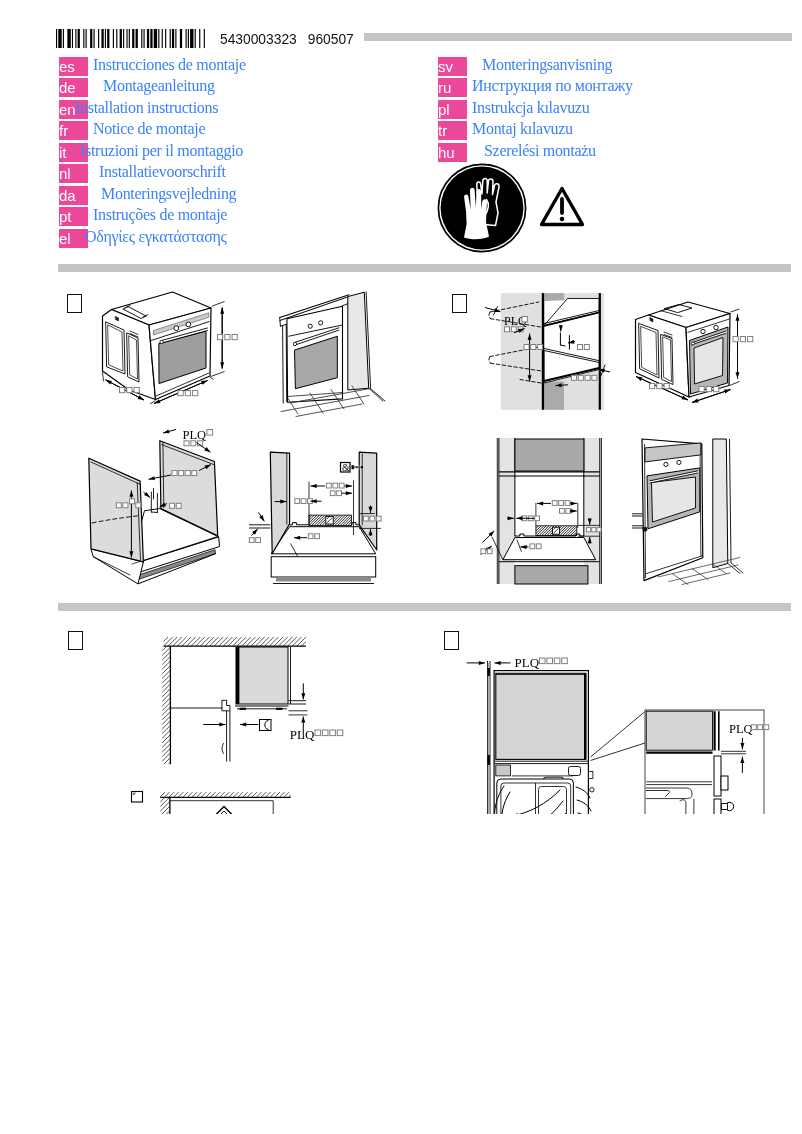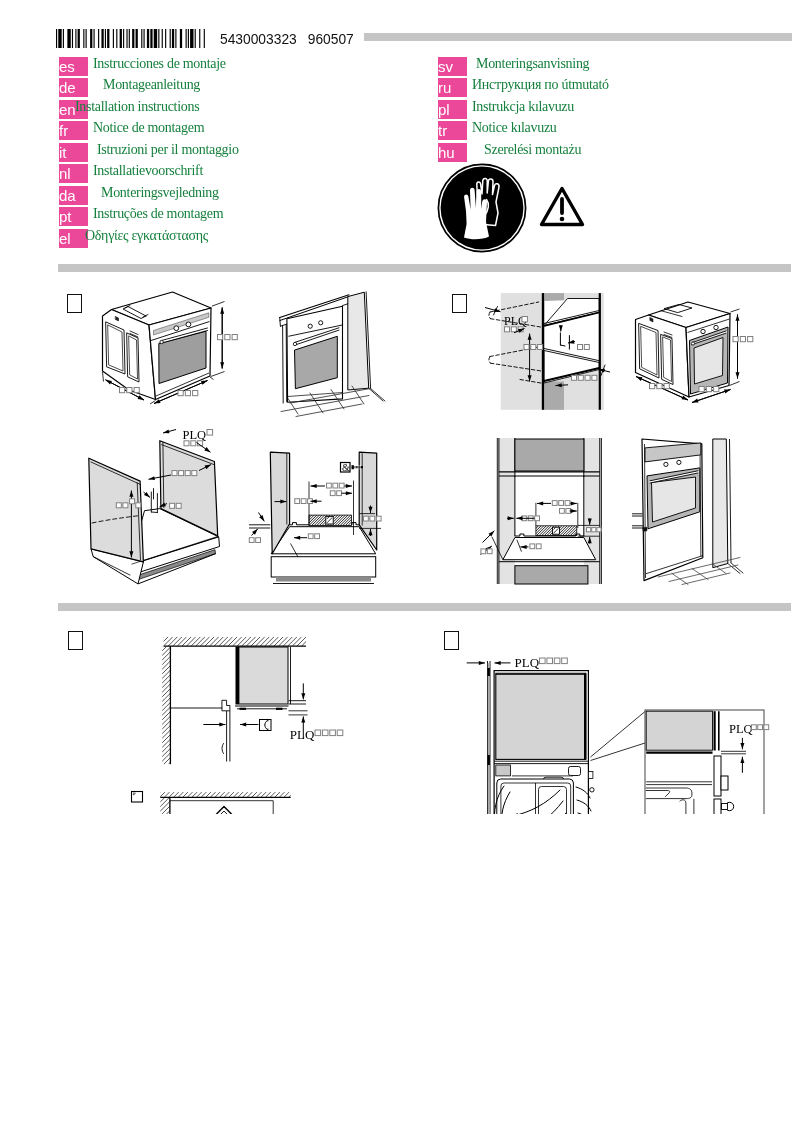"Instrucciones de montaje" .ltxt { color: #15803d -> #3b82f6; font-size: 14px -> 16px }
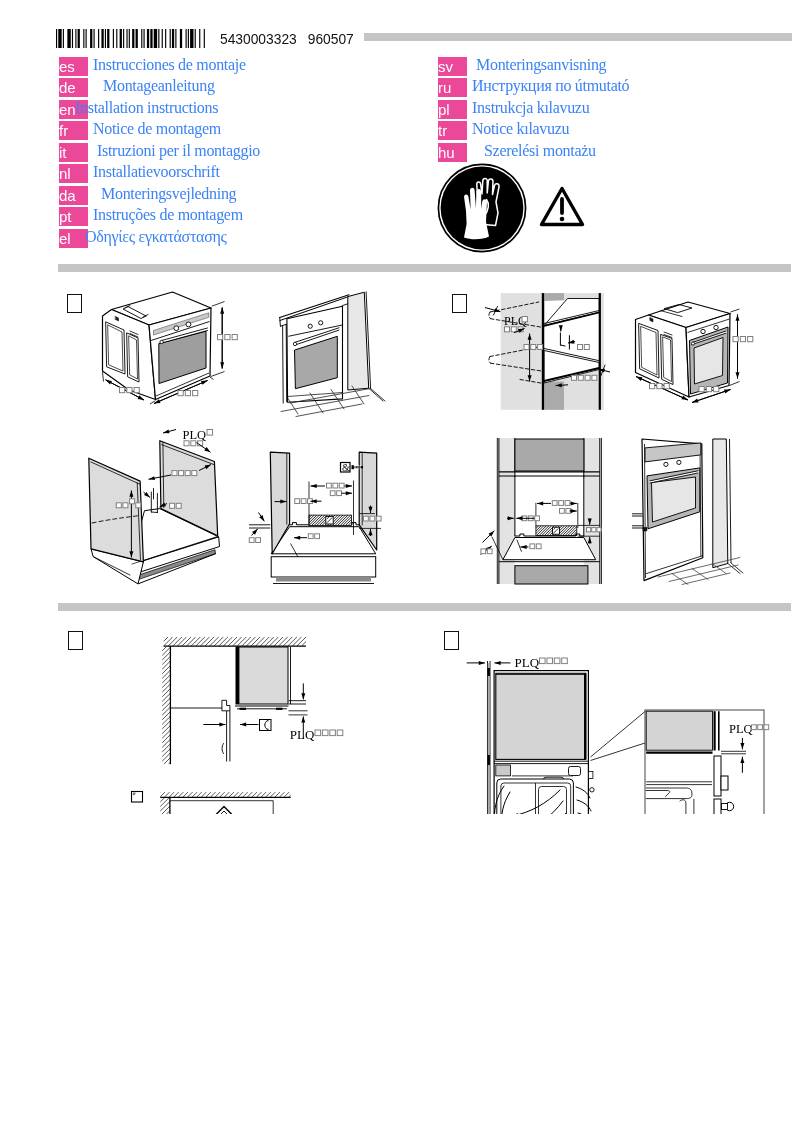"Monteringsanvisning" div.ltxt { left: 38px -> 44px }
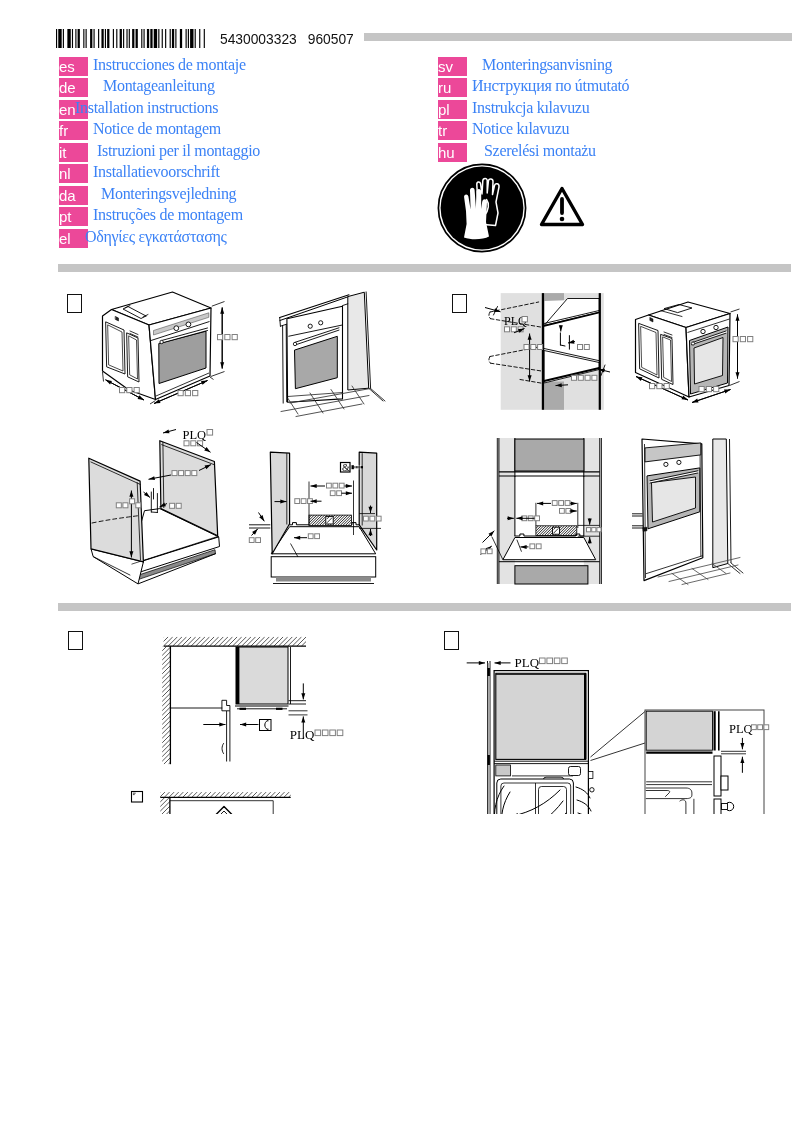"Инструкция по útmutató" div.ltxt { text: útmutató -> монтажу }
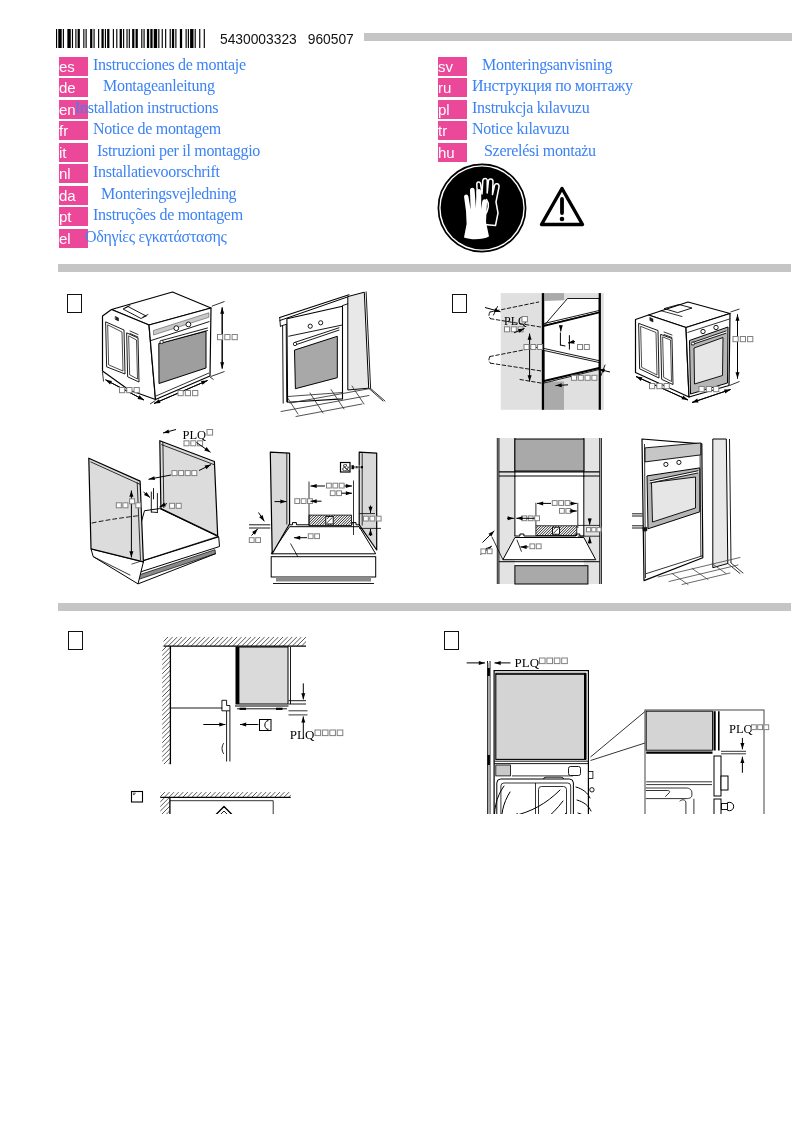"Notice de montagem" div.ltxt { text: montagem -> montaje }
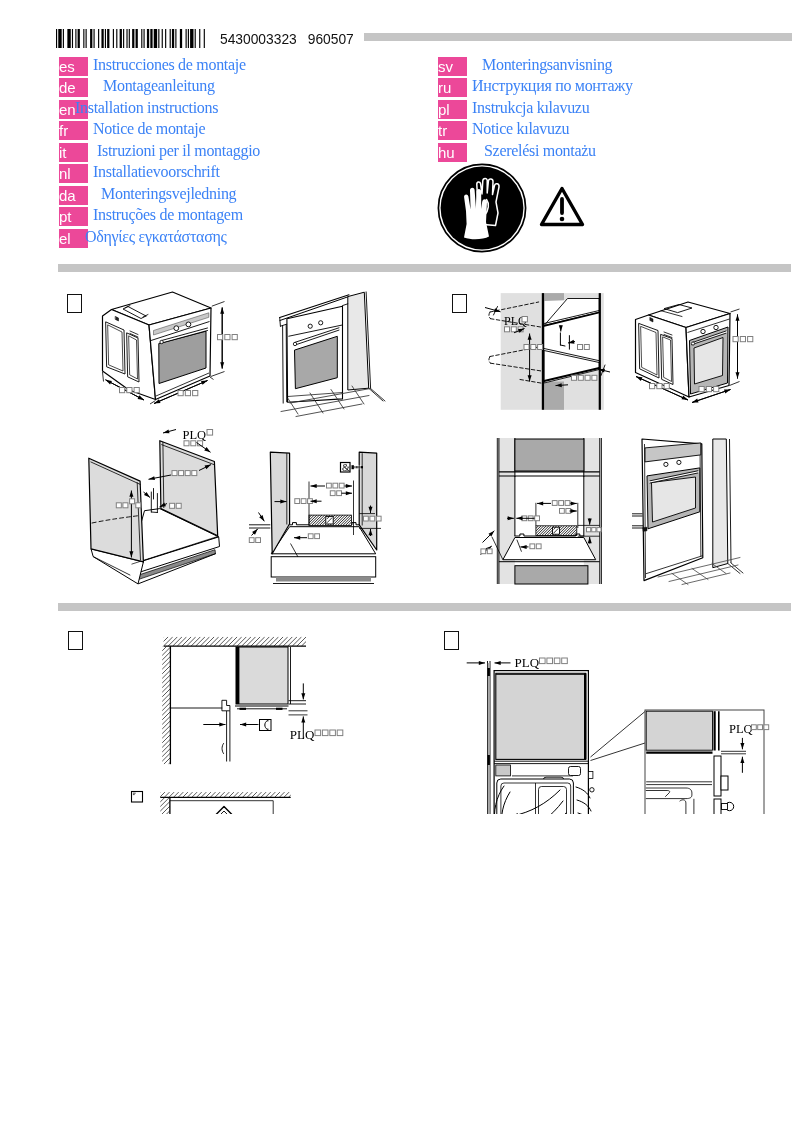"Notice kılavuzu" div.ltxt { text: Notice -> Montaj }
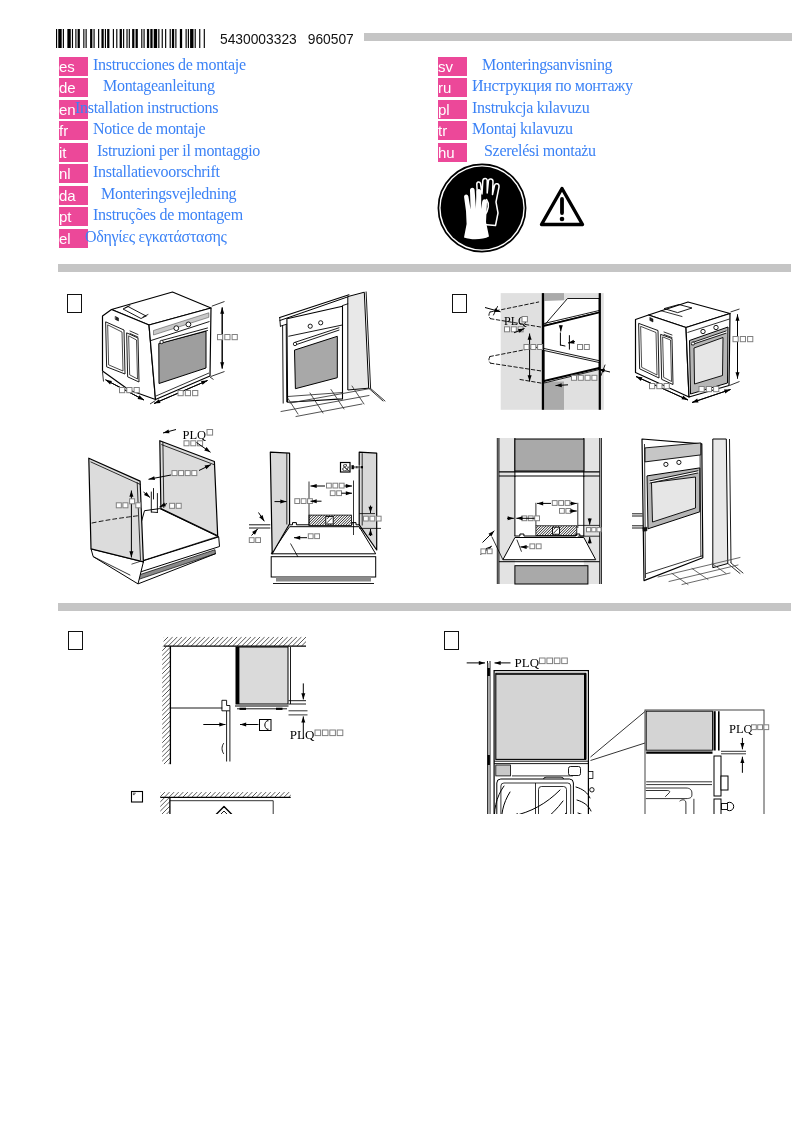"Istruzioni per il montaggio" div.ltxt { left: 38px -> 21px }
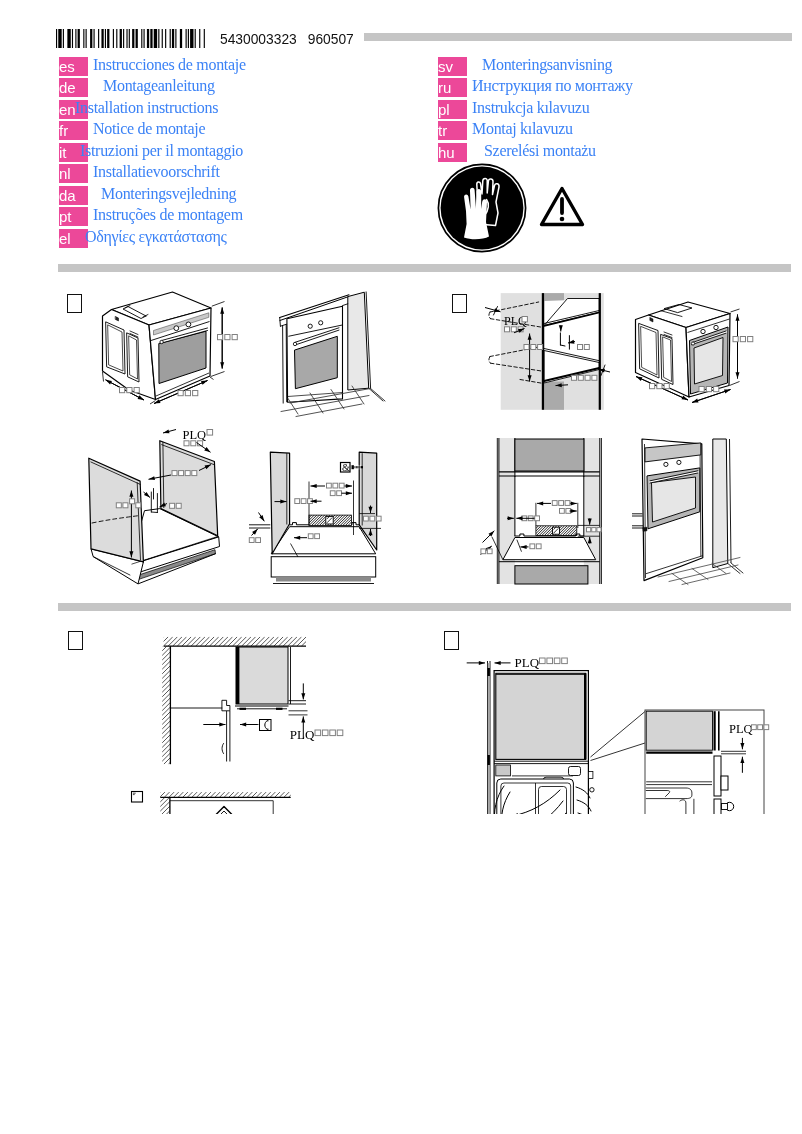"Installatievoorschrift" div.ltxt { left: 34px -> 40px }
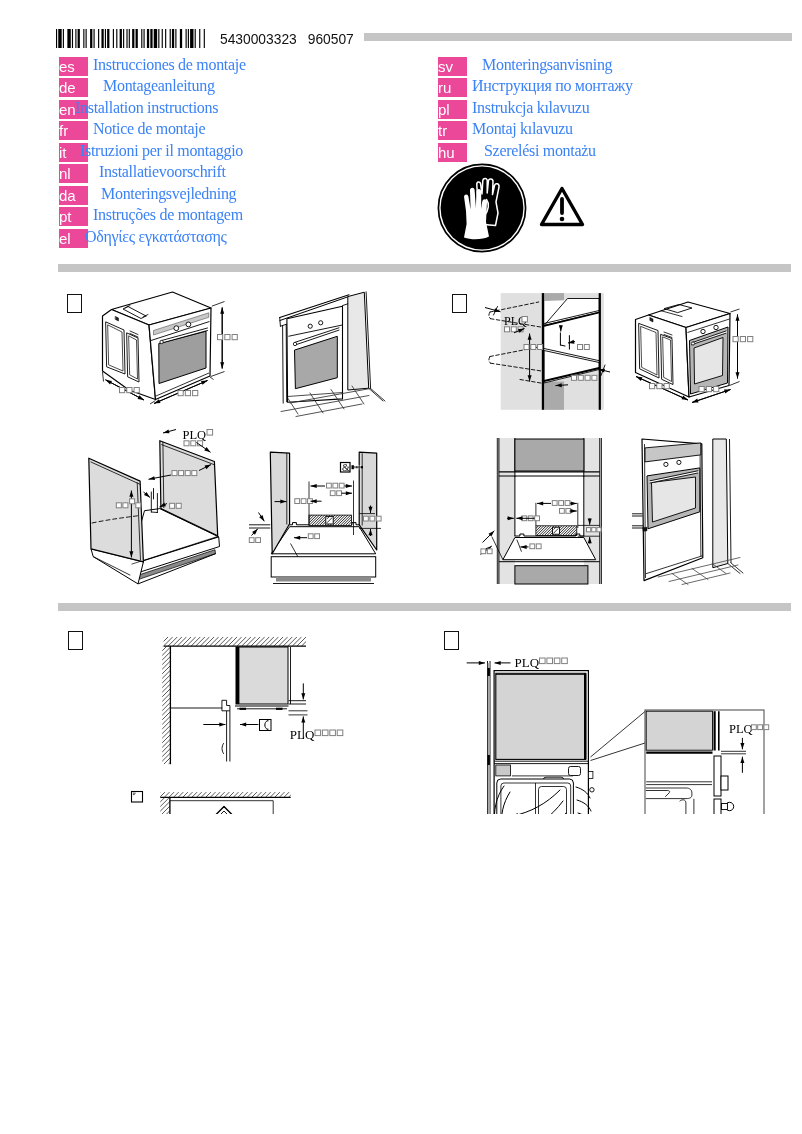"Instruções de montagem" div.ltxt { text: montagem -> montaje }
